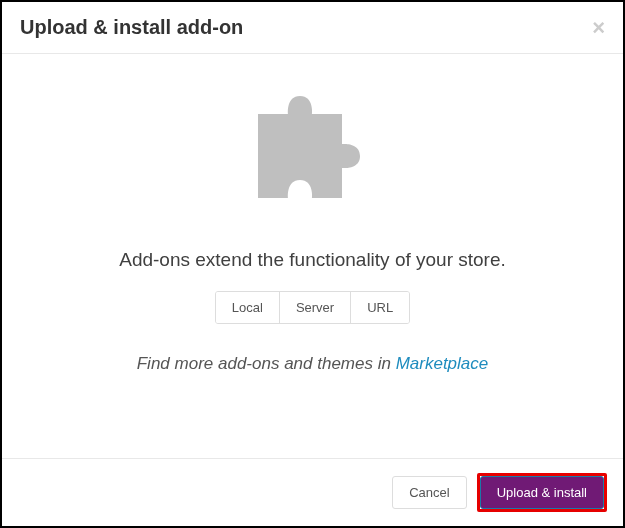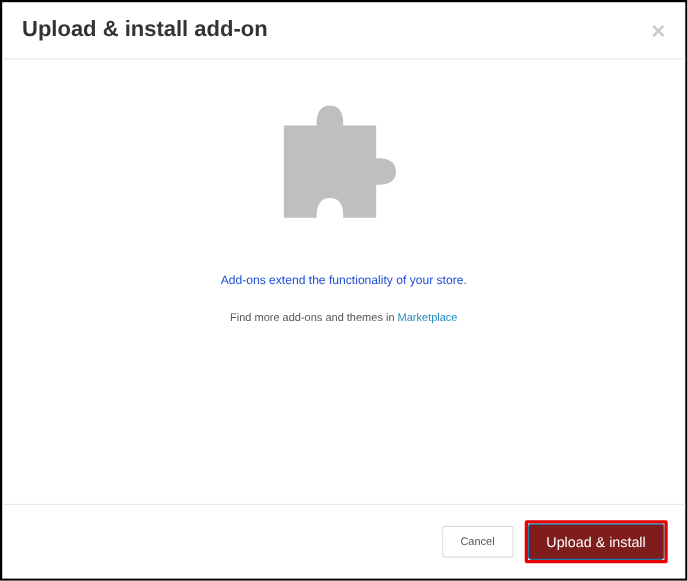"Add-ons extend the functionality of" .desc-line { color: #1d4ed8 -> #404040; font-size: 11px -> 19px }
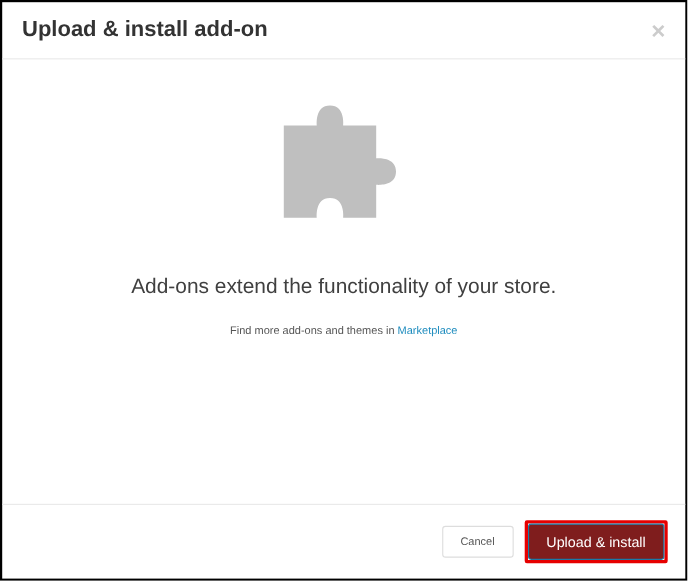"Local" div.btn-group { html: none -> <div> <button>Local</button> <button>Server</button> <button>URL</button> </div> }
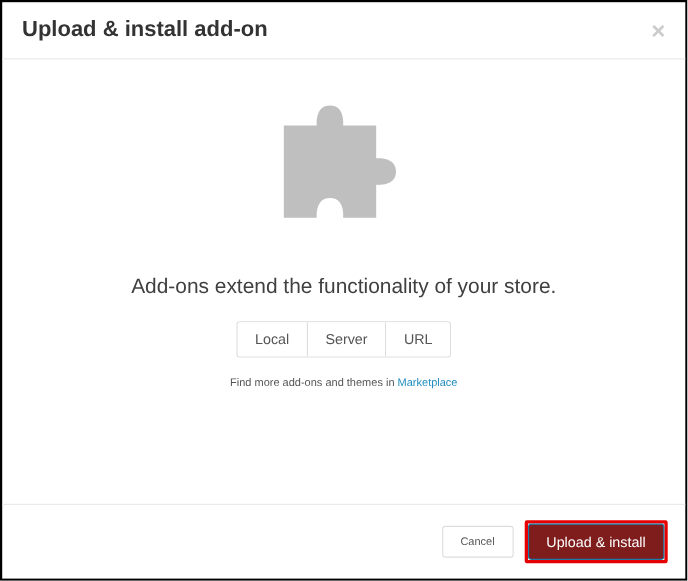"Find more add-ons and themes" .marketplace-line { font-size: 10px -> 17px; font-style: none -> italic; margin-top: 18px -> 30px }
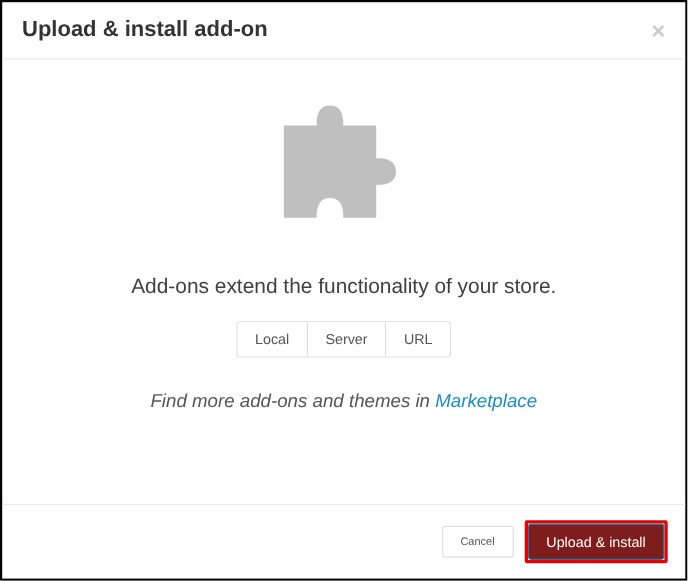"Cancel" .btn-cancel { font-size: 10px -> 13px }
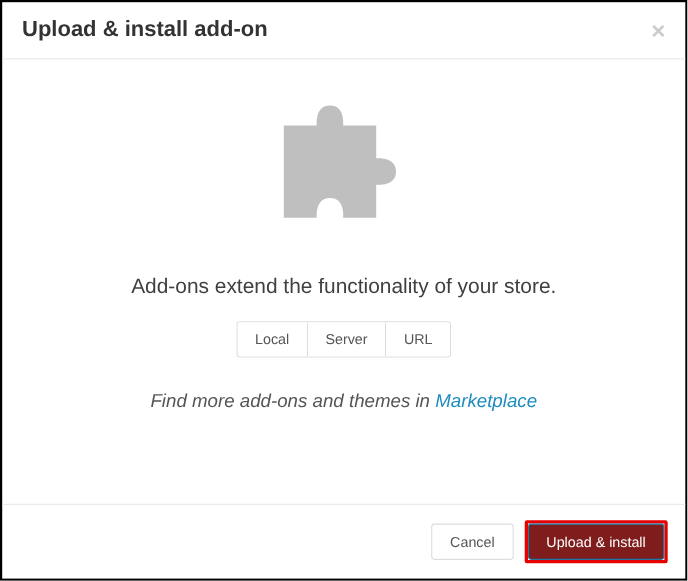"Upload & install" .btn-primary { background: #7f1d1d -> #701a75 }
